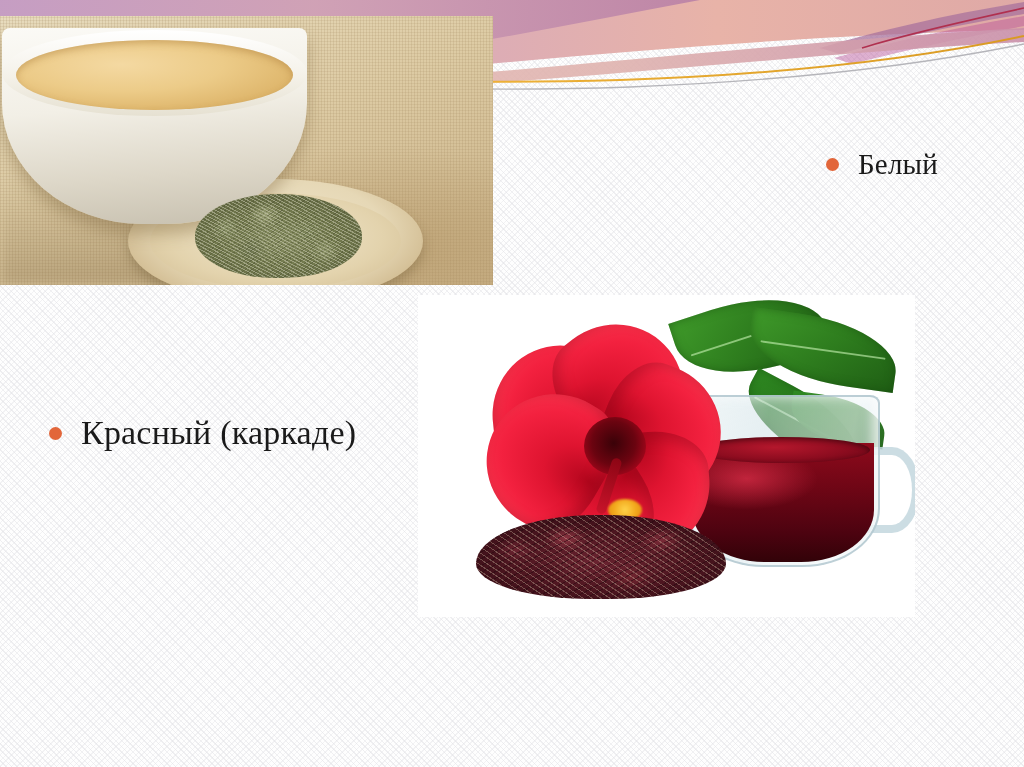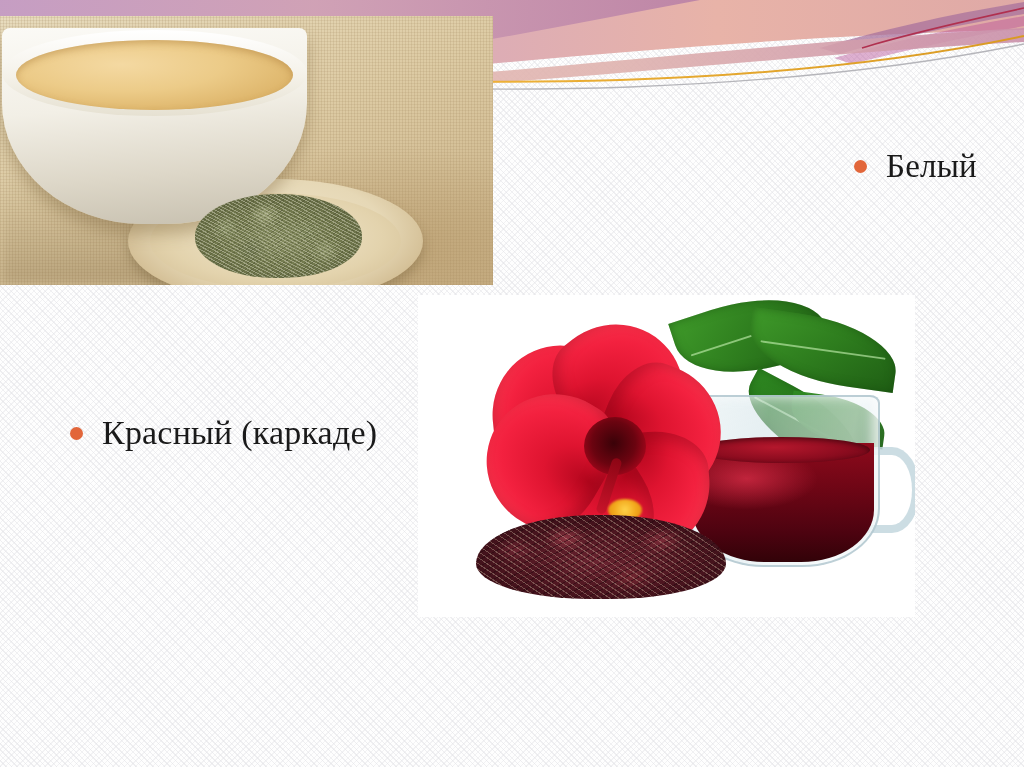"Белый" .bullet-white-tea { font-size: 33px -> 29px; left: 854px -> 826px }
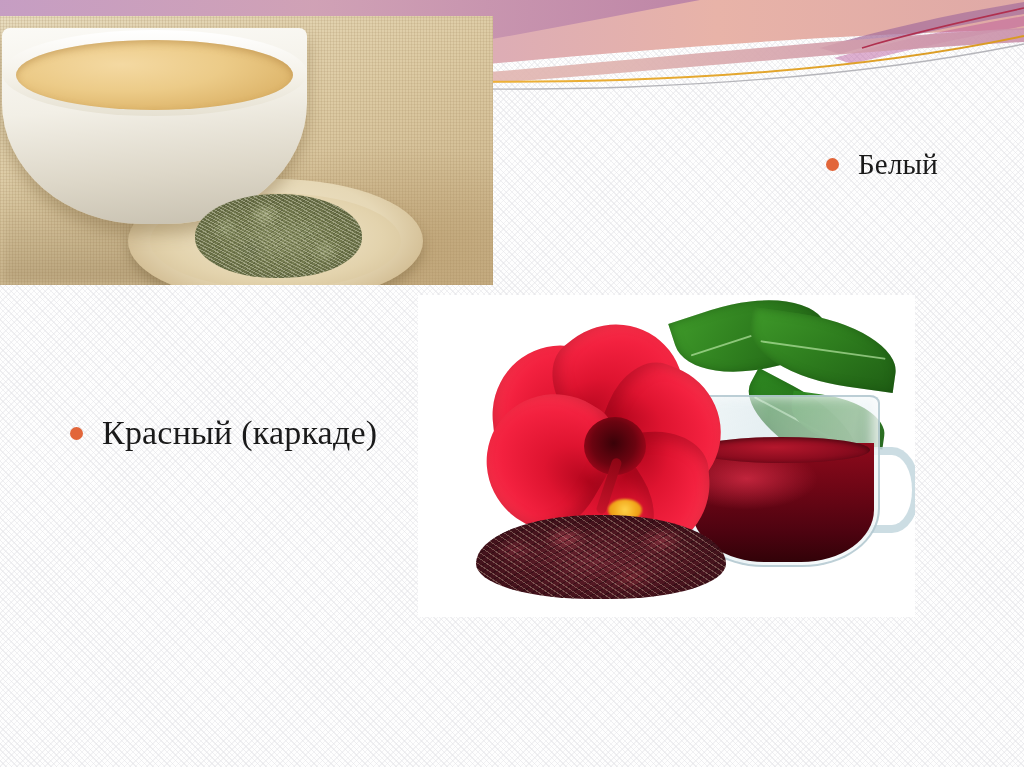"Красный (каркаде)" .bullet-karkade { left: 70px -> 49px }
